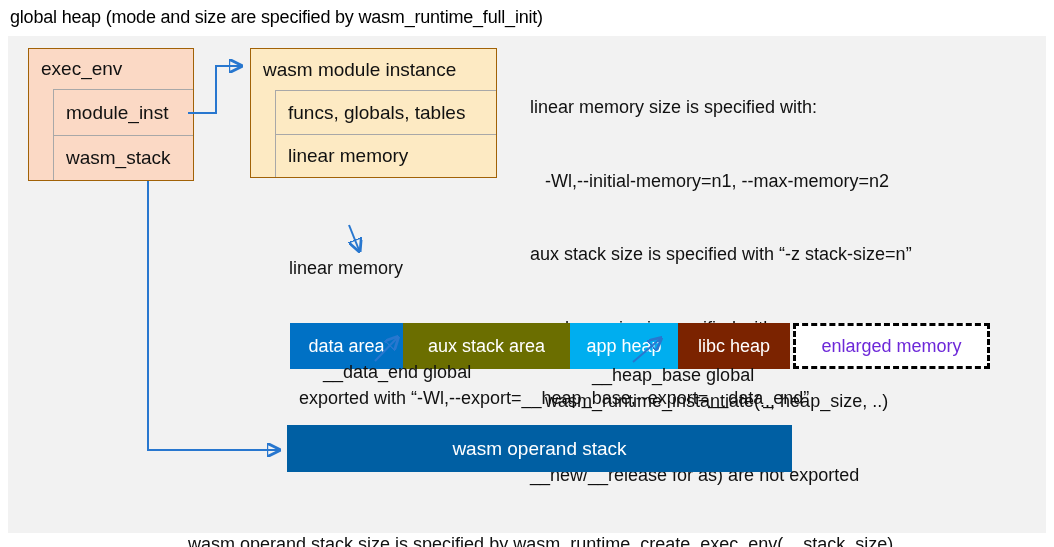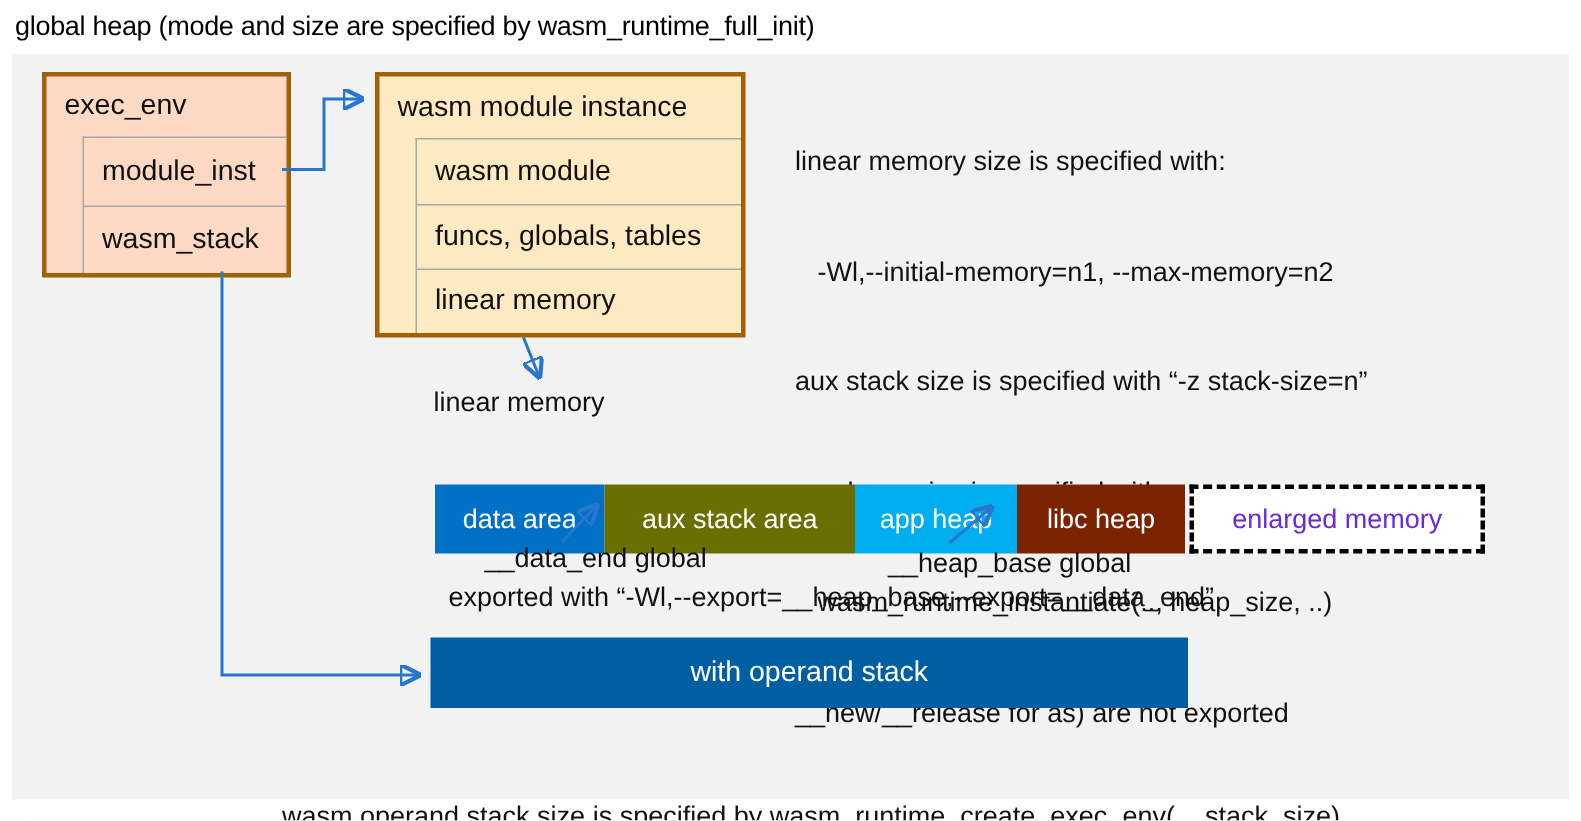"exec_env" .obox { border: 3px solid #a16207 -> 1px solid #a16207 }
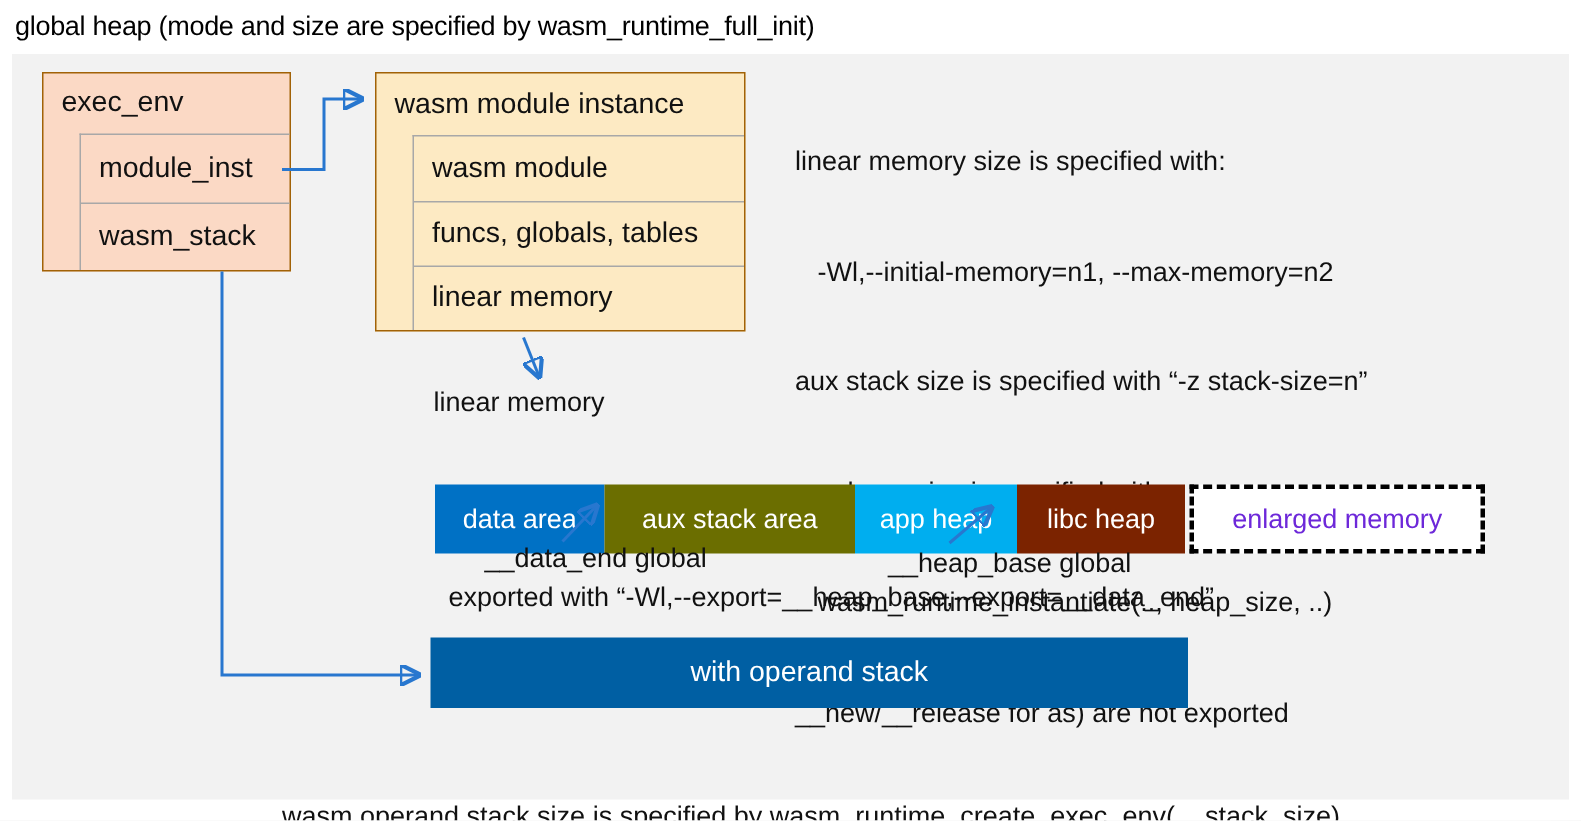"wasm module" div.obox-row { html: <div>wasm module</div> -> none }
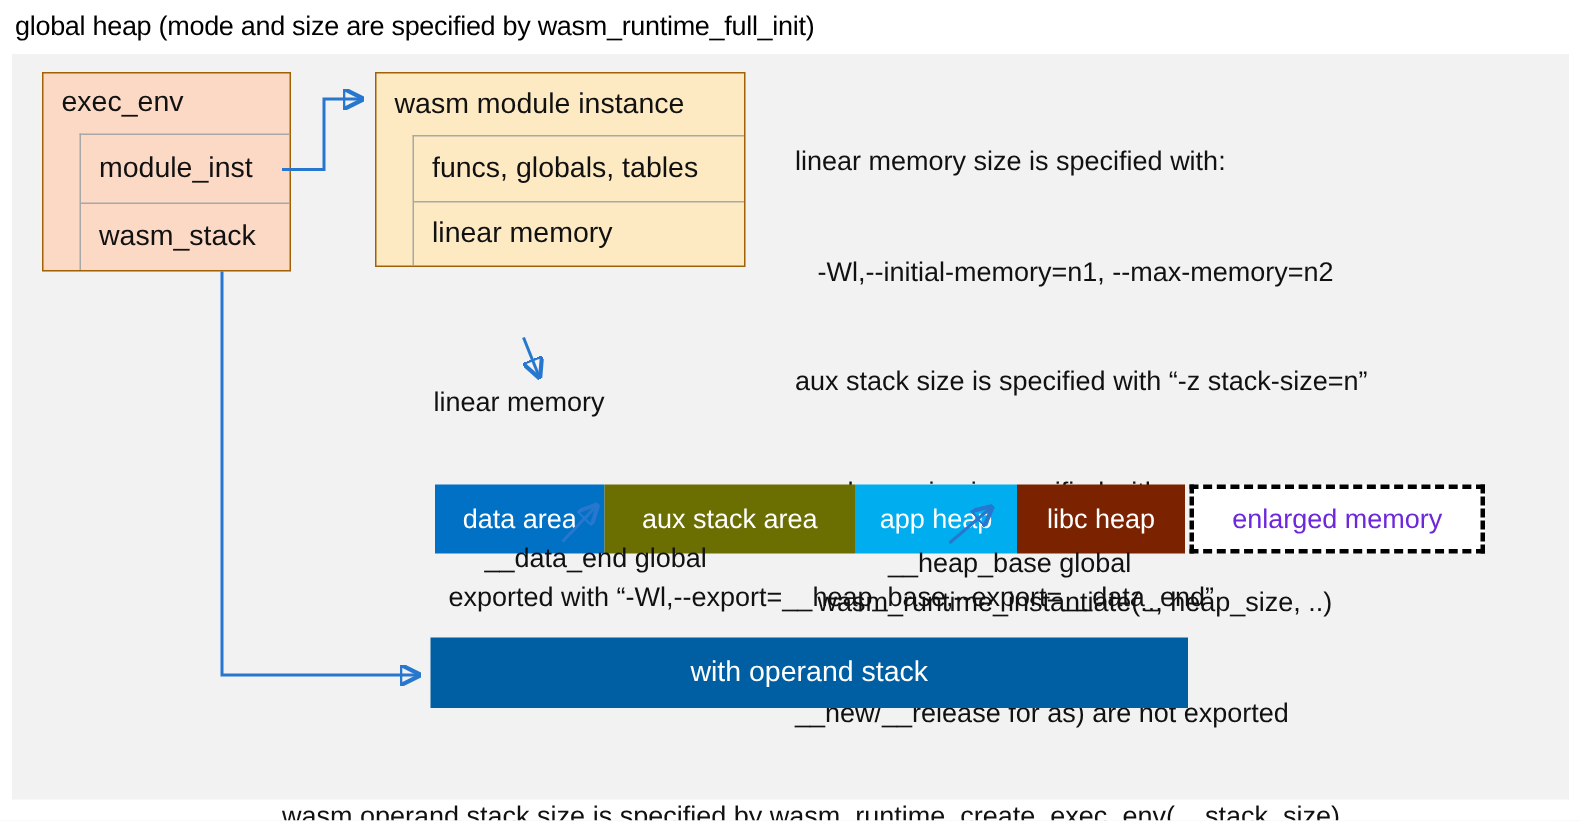"with operand stack" span { text: with -> wasm }
